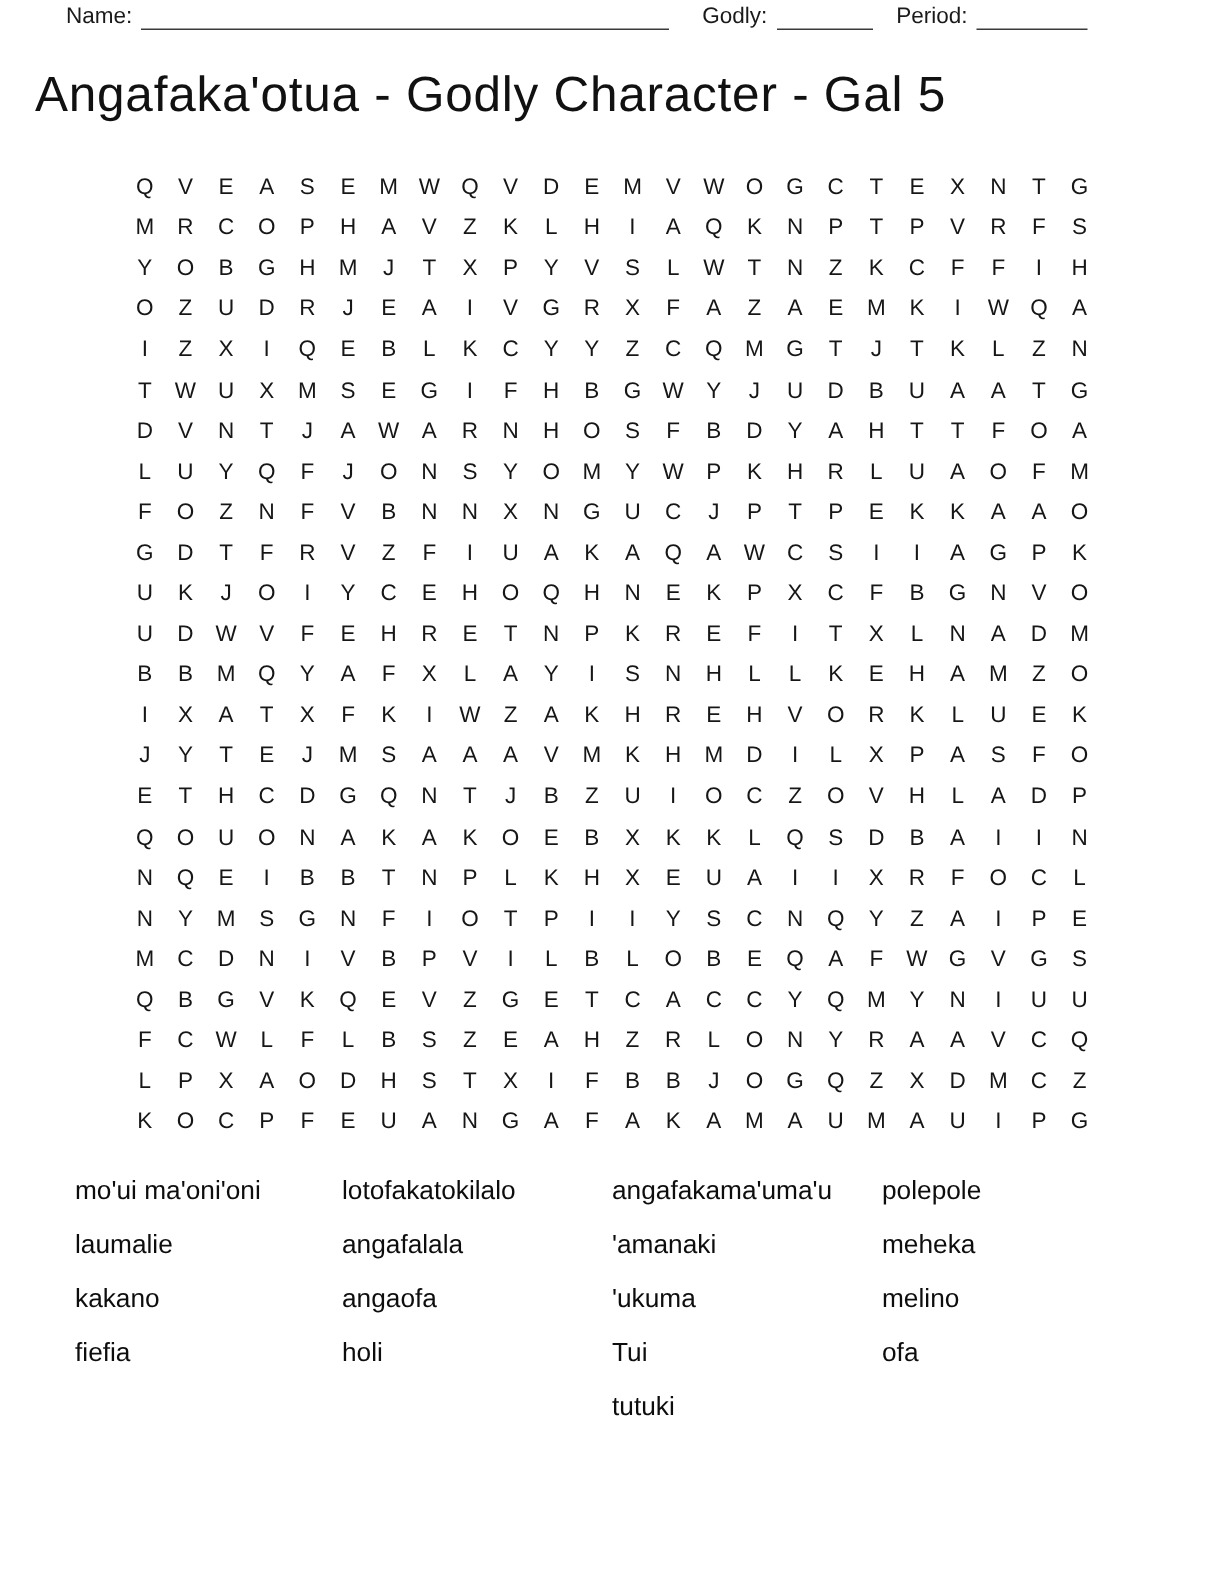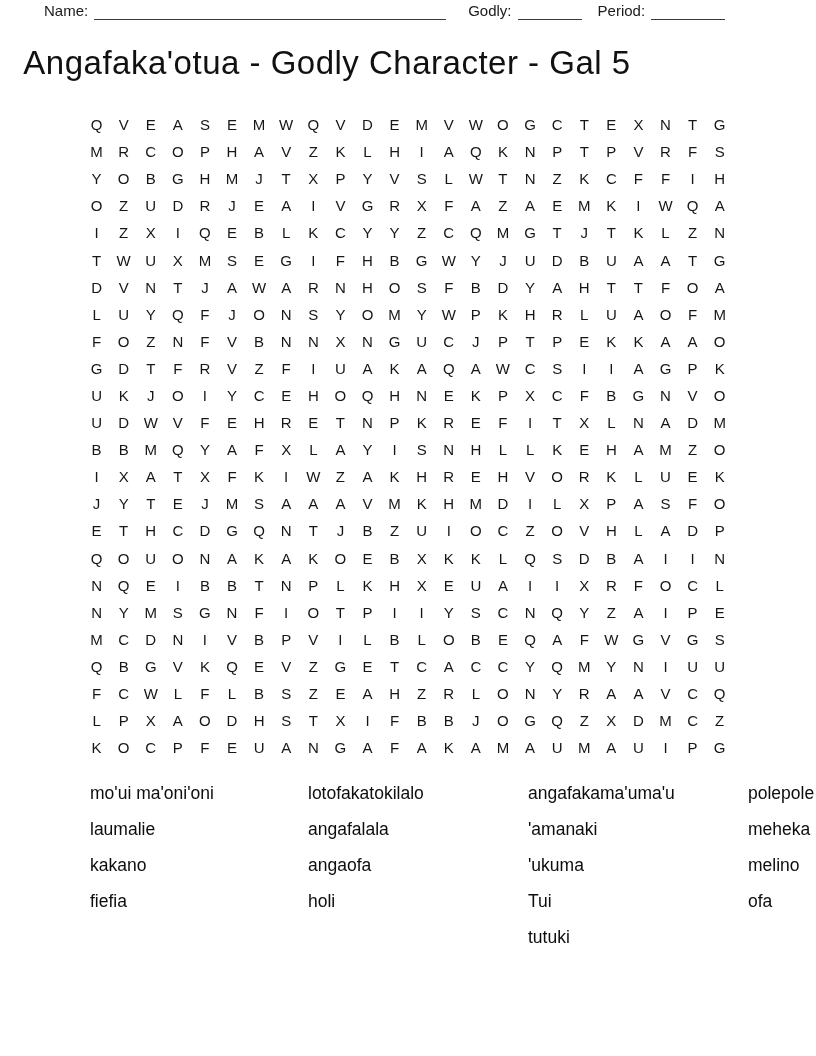"mo'ui ma'oni'oni" .word-col { margin-left: 40px -> none }
